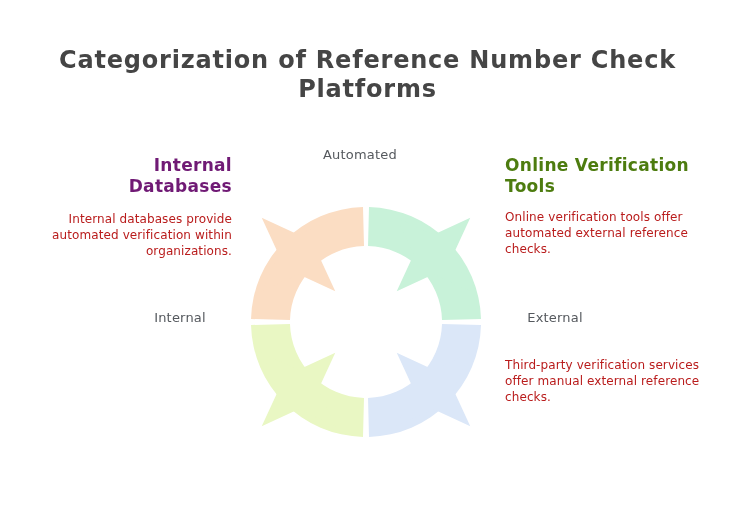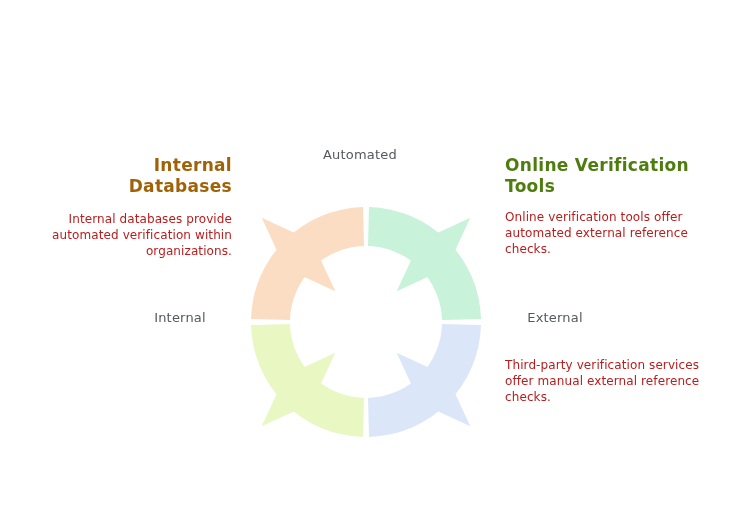"Categorization of Reference Number Check" div.page-title { html: none -> <div>Categorization of Reference Number Check Platforms</div> }
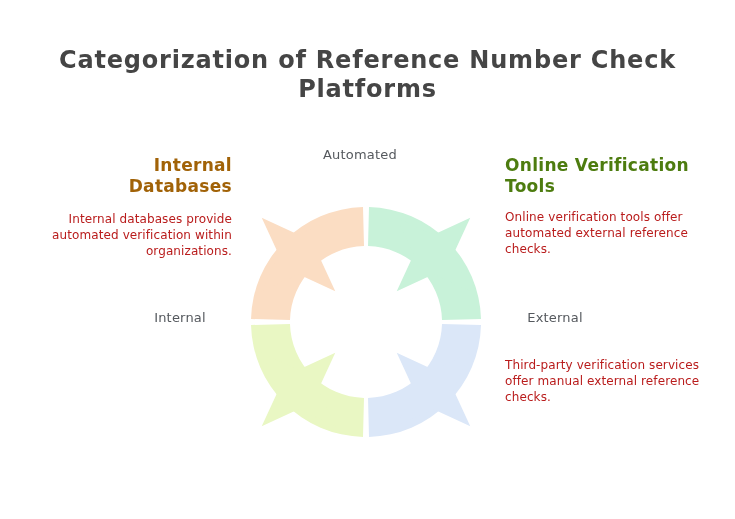"Internal Databases" h2.block-heading { color: #a16207 -> #701a75 }
